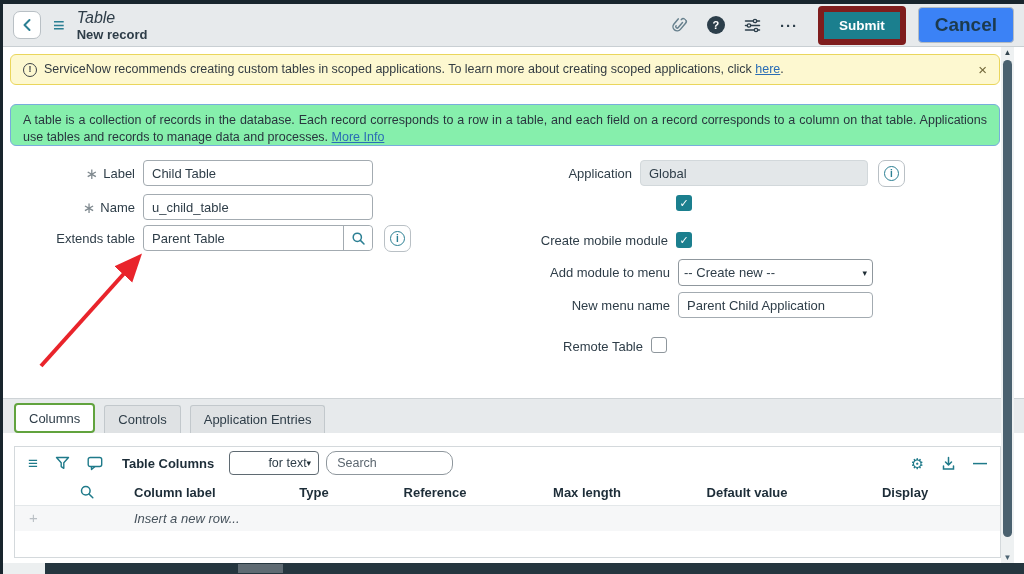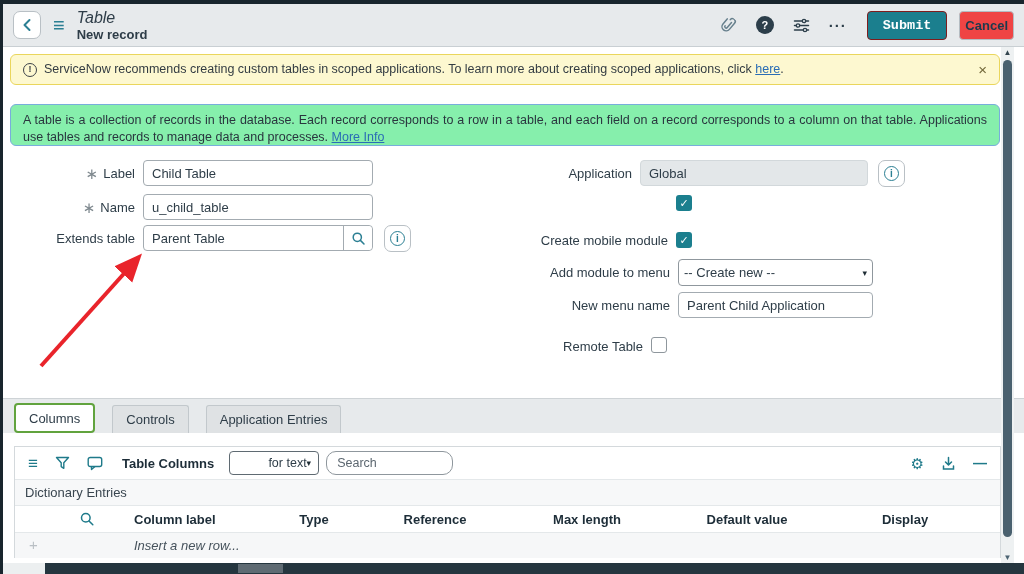"Submit" .btn-submit { border: 1px solid #7f1d1d -> 6px solid #7f1d1d; font-family: Liberation Mono, monospace -> Liberation Sans, sans-serif }
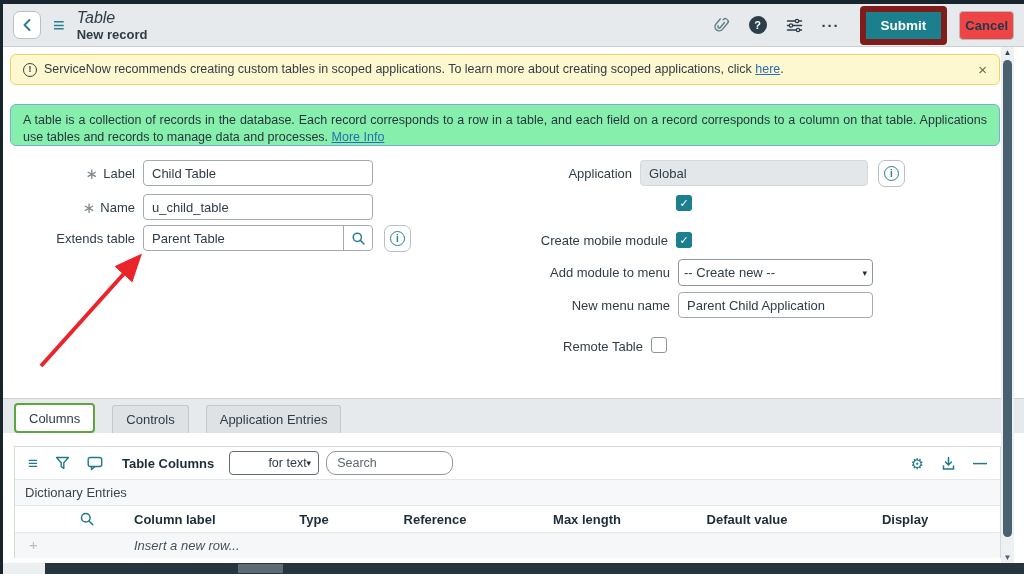"Cancel" .btn-cancel { background: #ef4444 -> #3b82f6; font-size: 13px -> 19px; padding: 6px 5px -> 6px 16px }
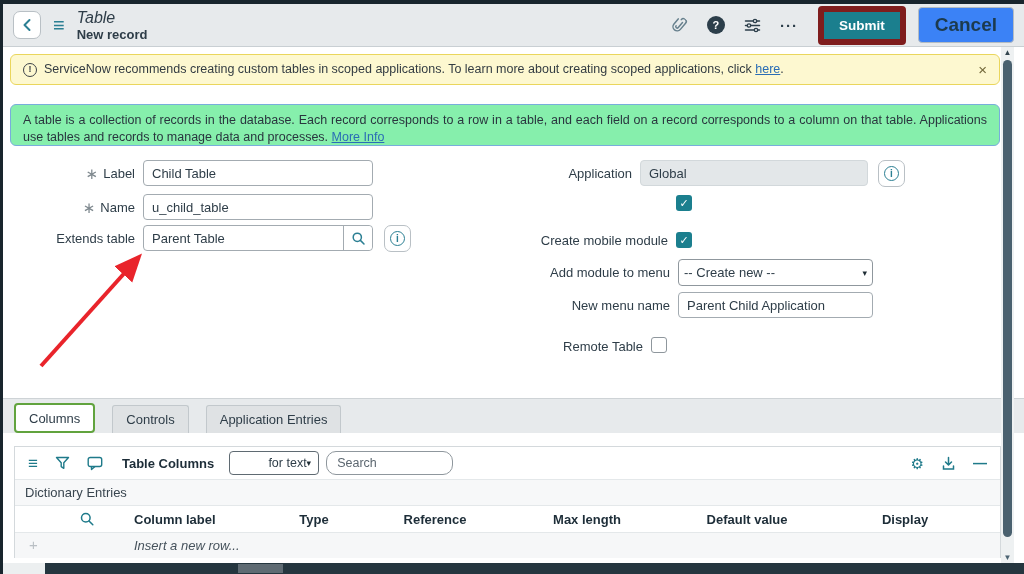"Columns" .tabstrip { gap: 17px -> 9px }
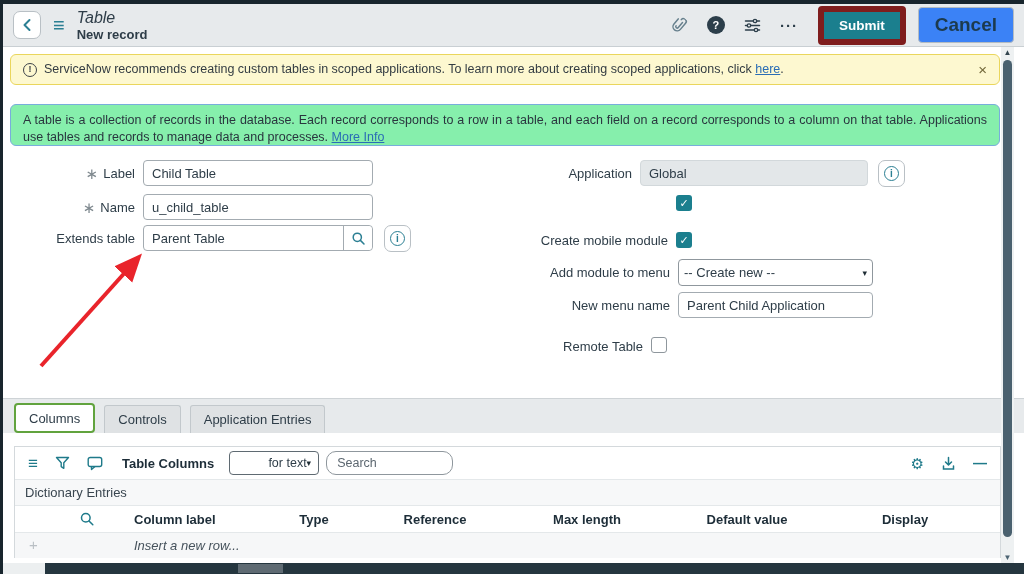"Dictionary Entries" div.dictband { html: <div>Dictionary Entries</div> -> none }
